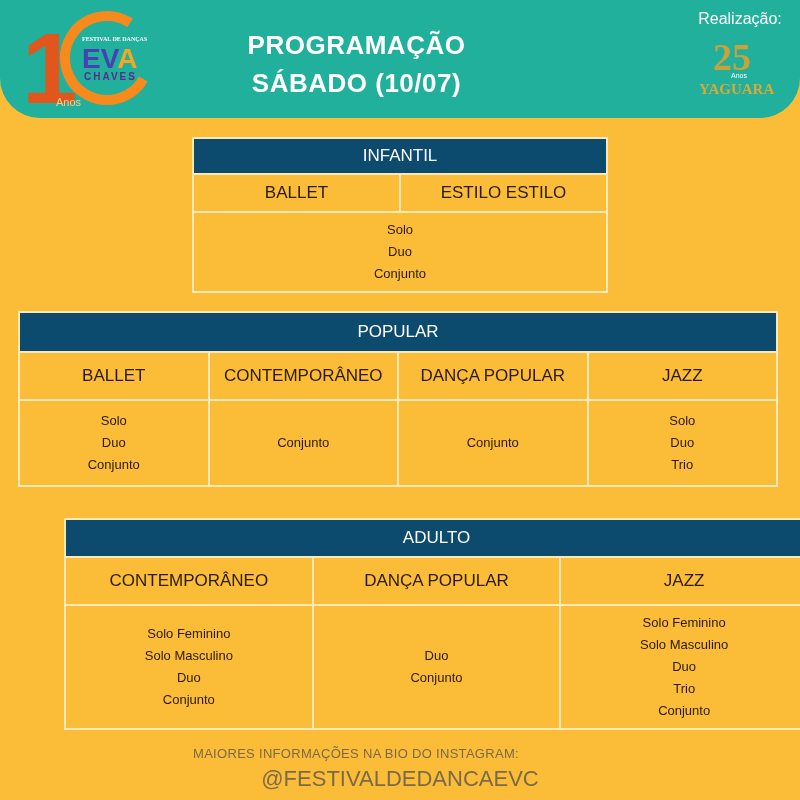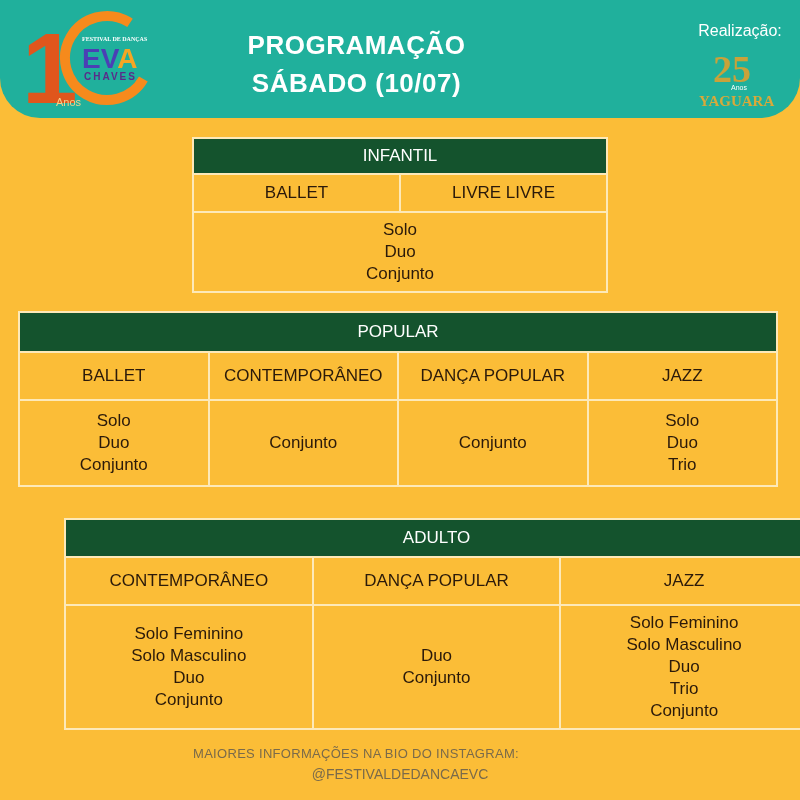"Realização:" .logo-r { top: 22px -> 10px }
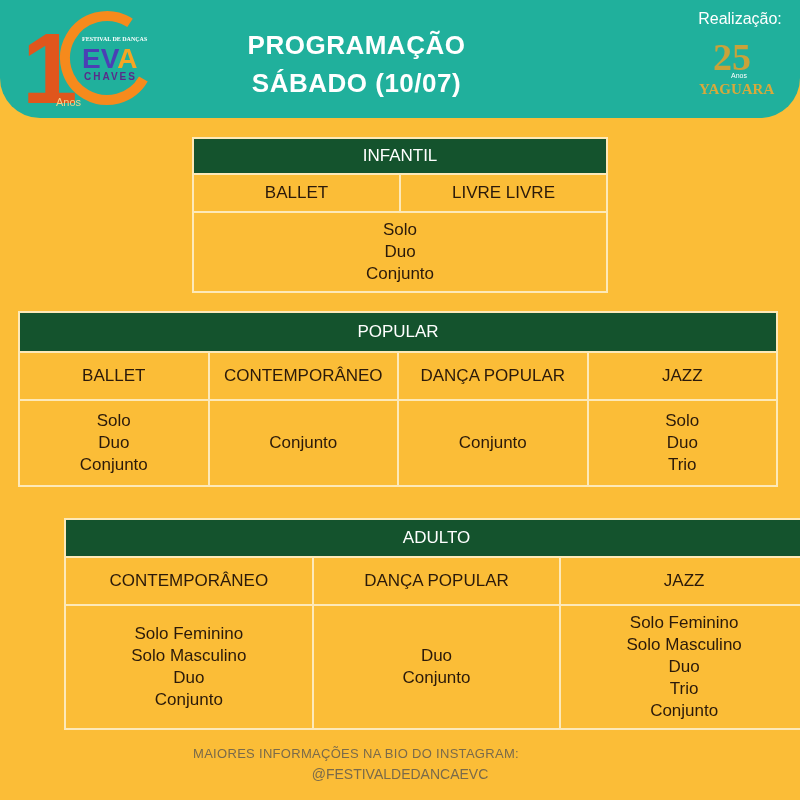"INFANTIL" .hd { background: #14532d -> #0c4a6e }
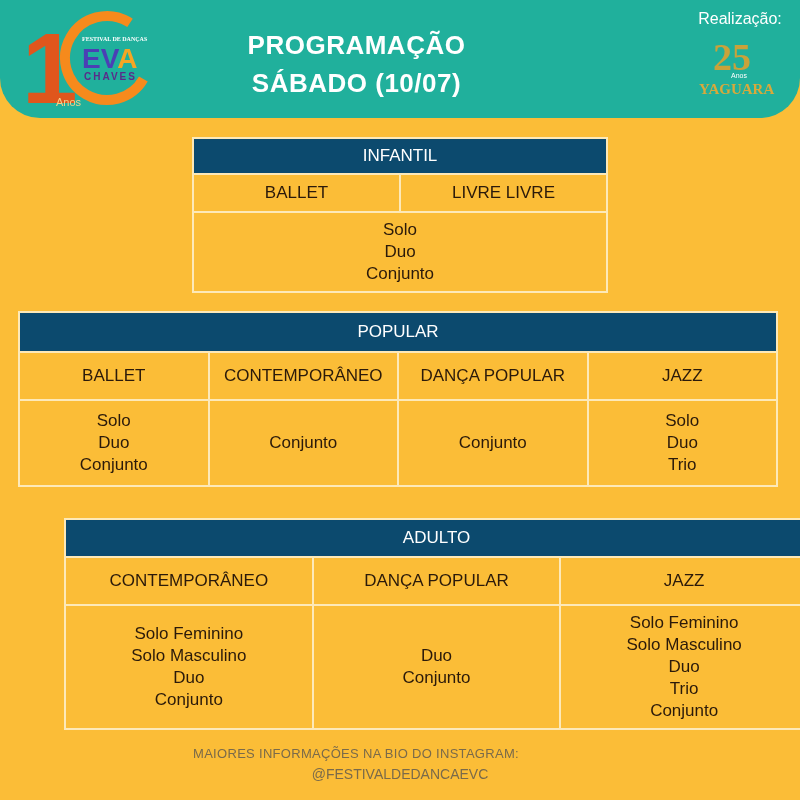"LIVRE LIVRE" td.cat { text: LIVRE LIVRE -> ESTILO ESTILO }
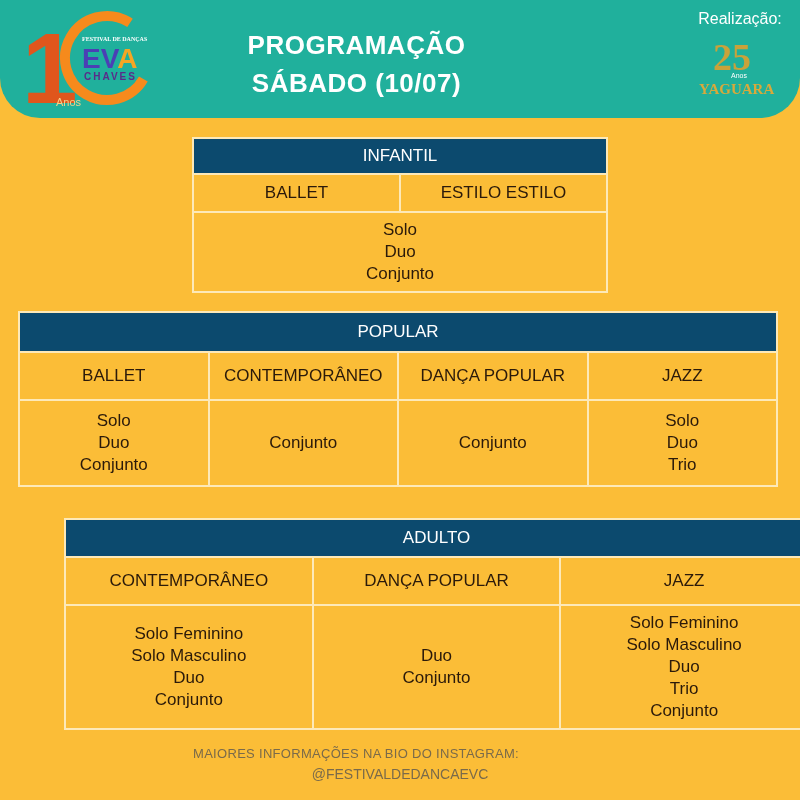"Solo" td { font-size: 17px -> 13px }
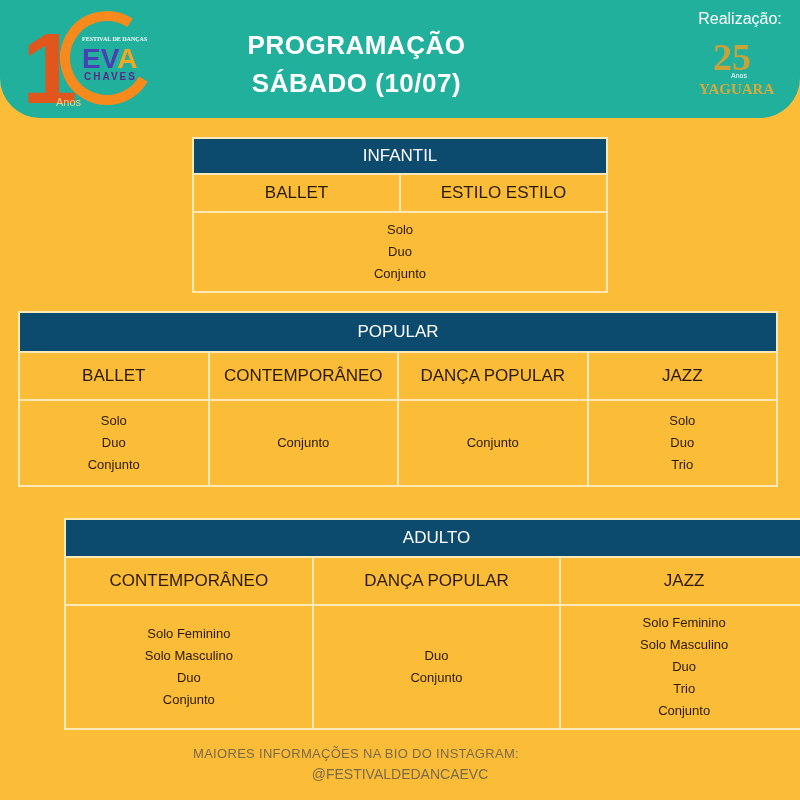"@FESTIVALDEDANCAEVC" .footer2 { font-size: 14px -> 22px }
